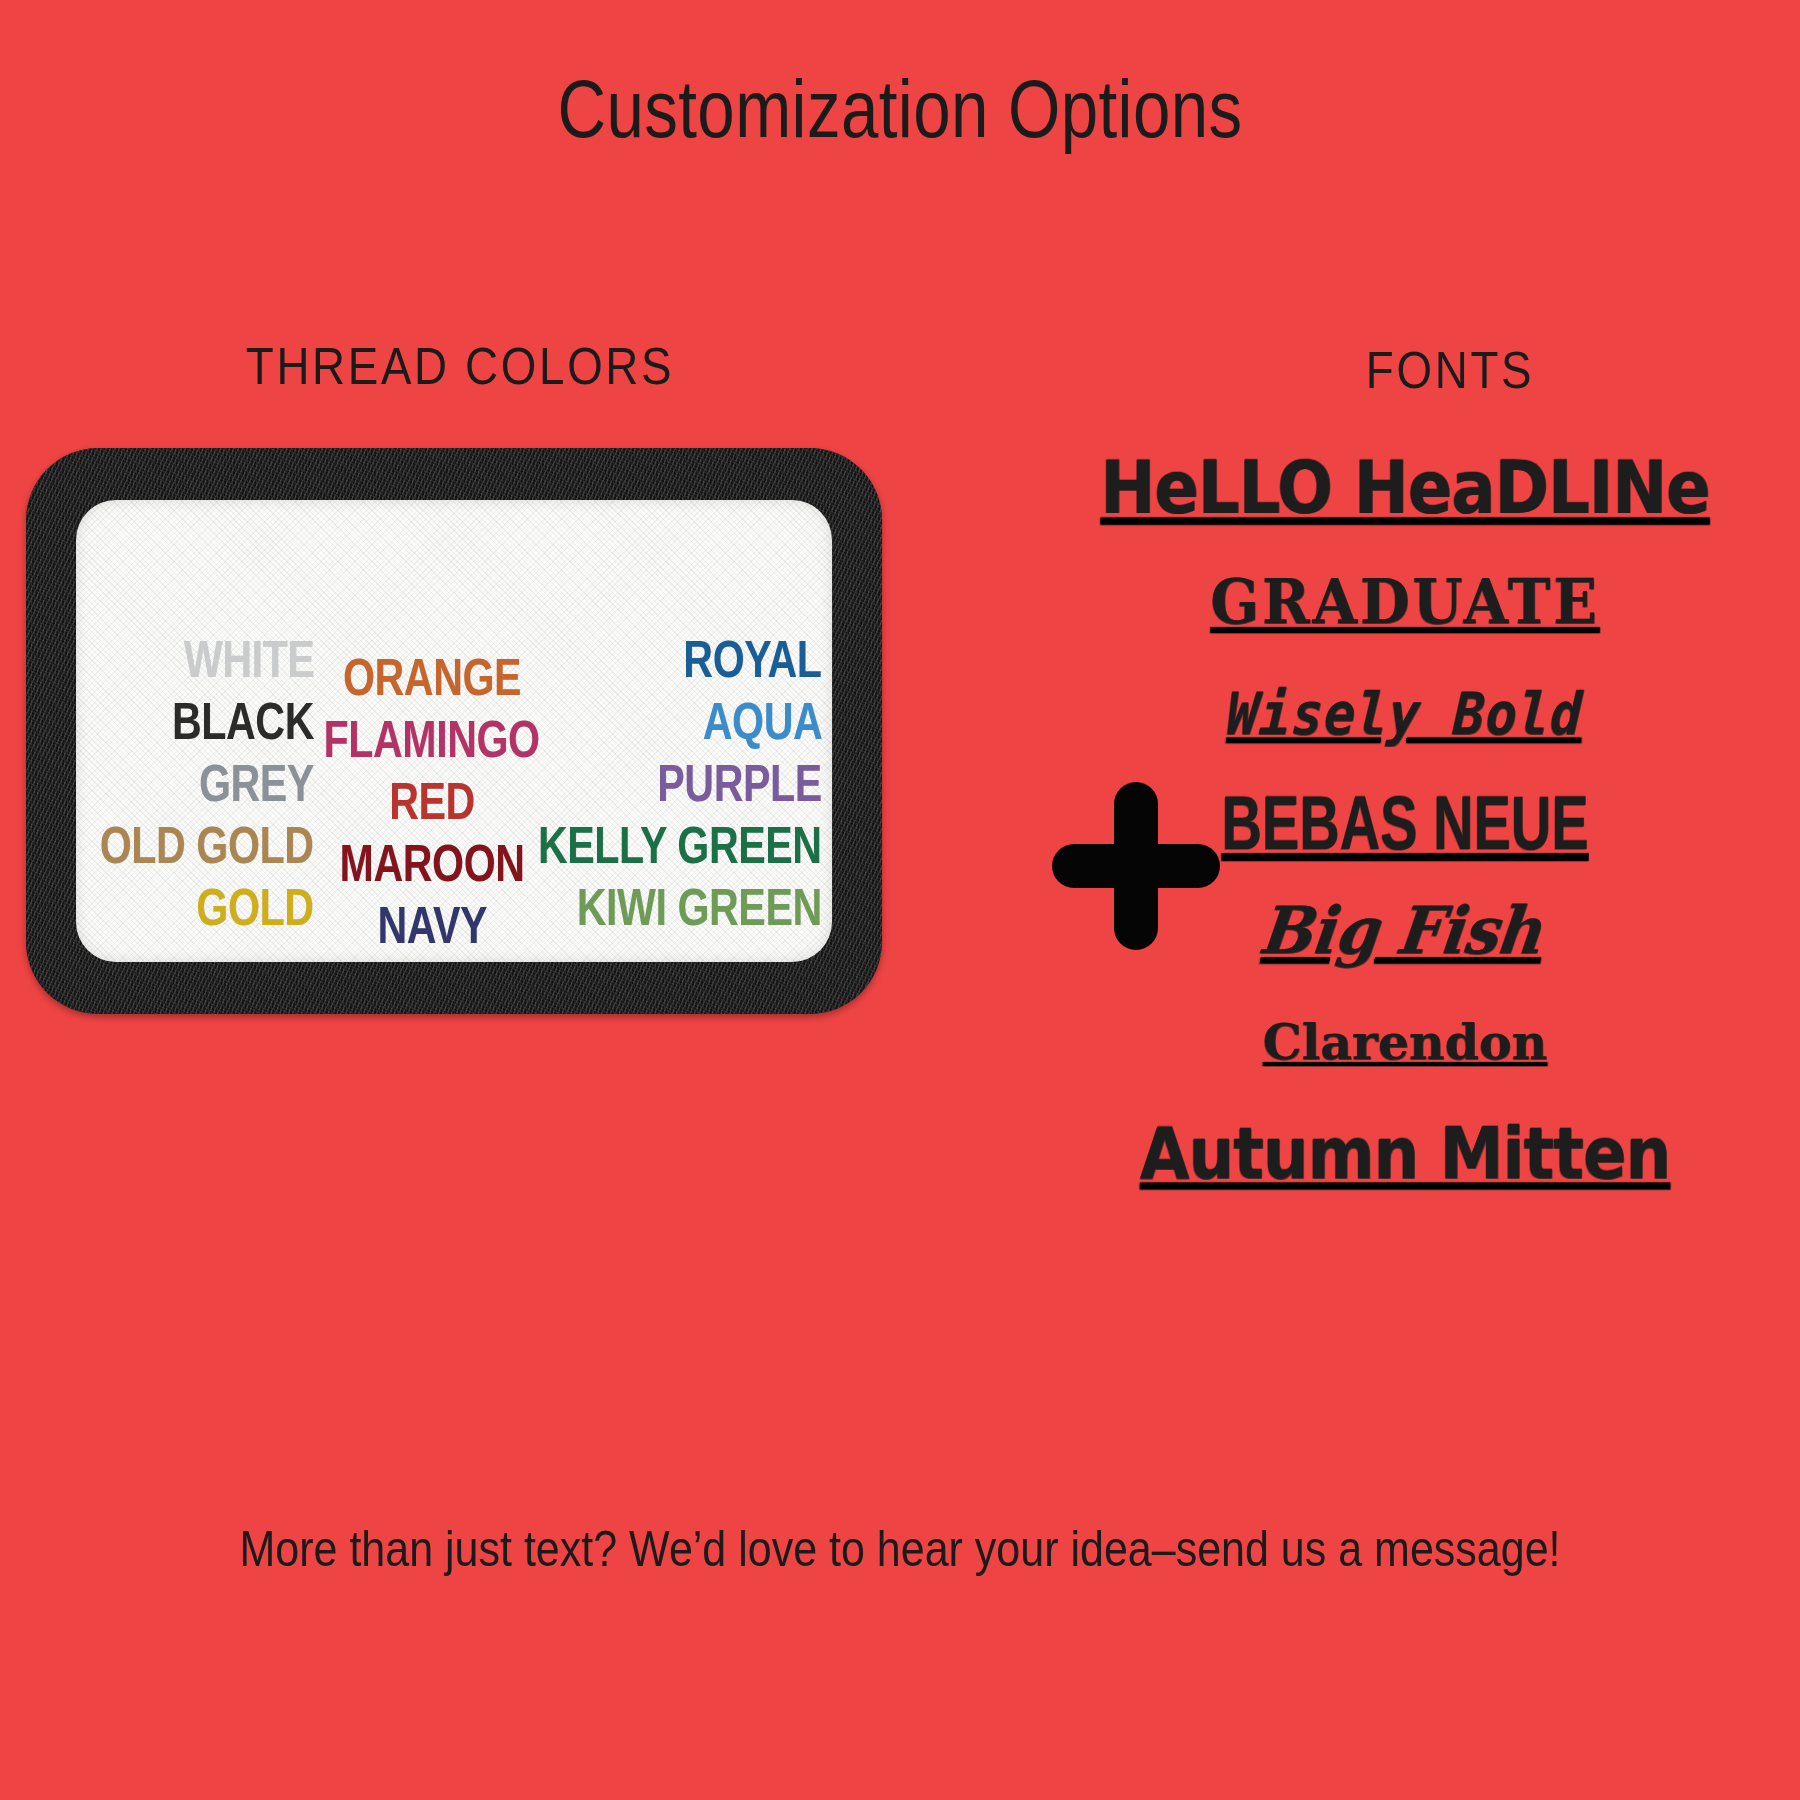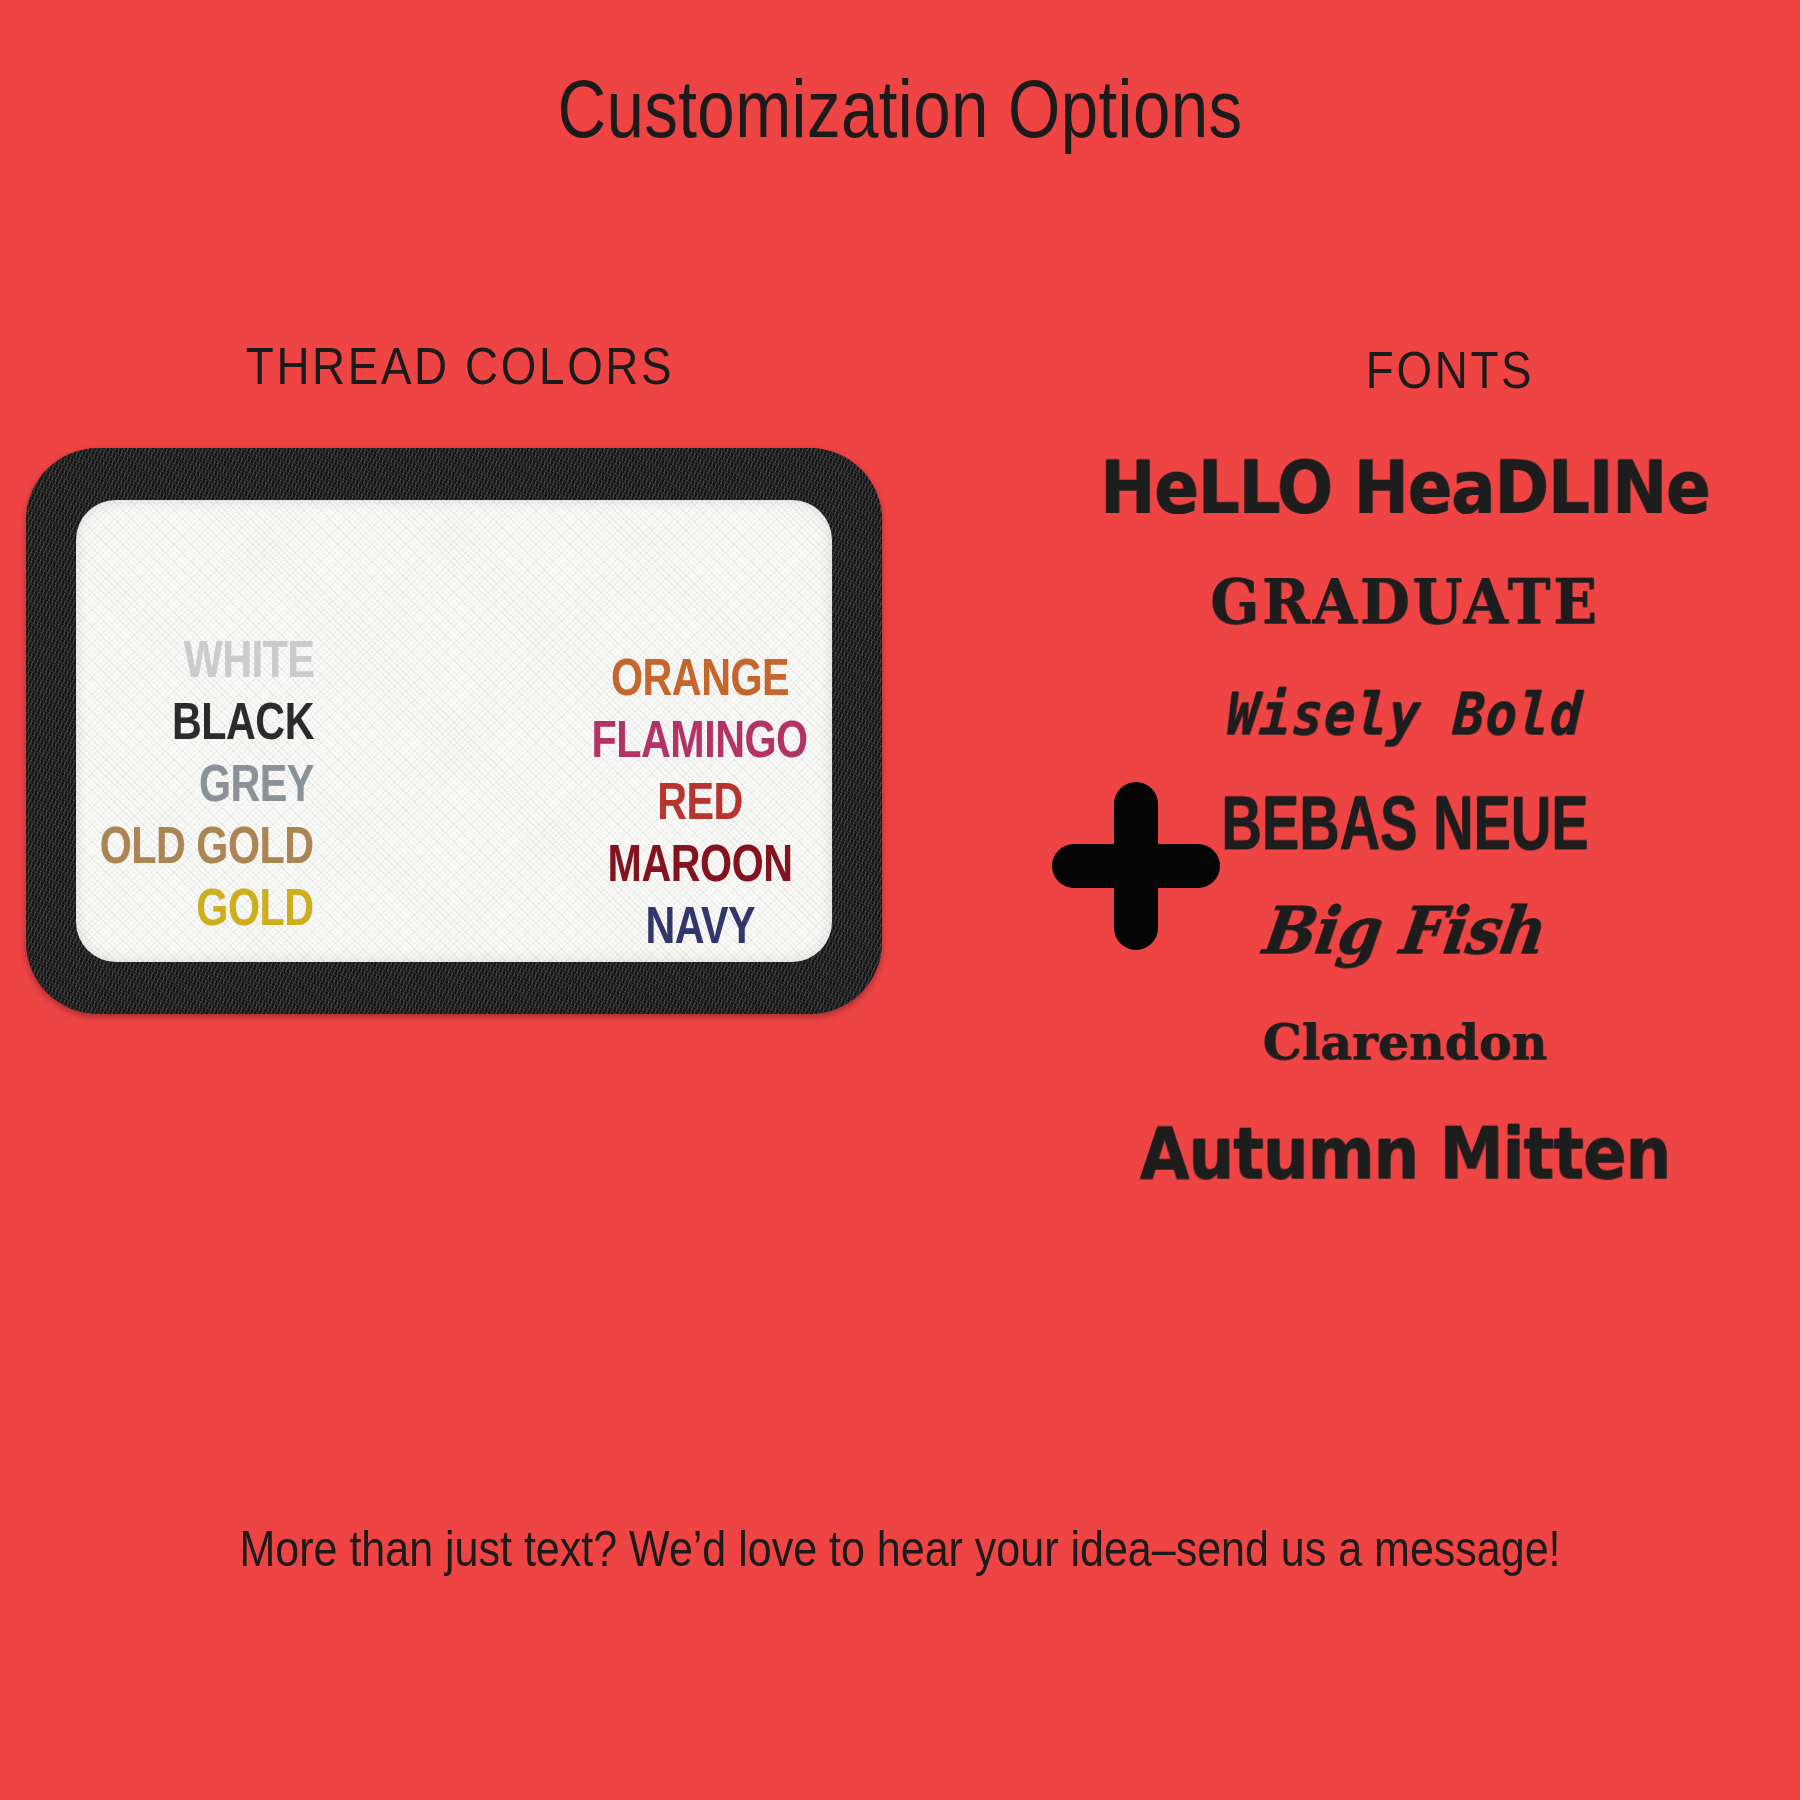"HeLLO HeaDLINe" #fonts-list { text-decoration: none -> underline }
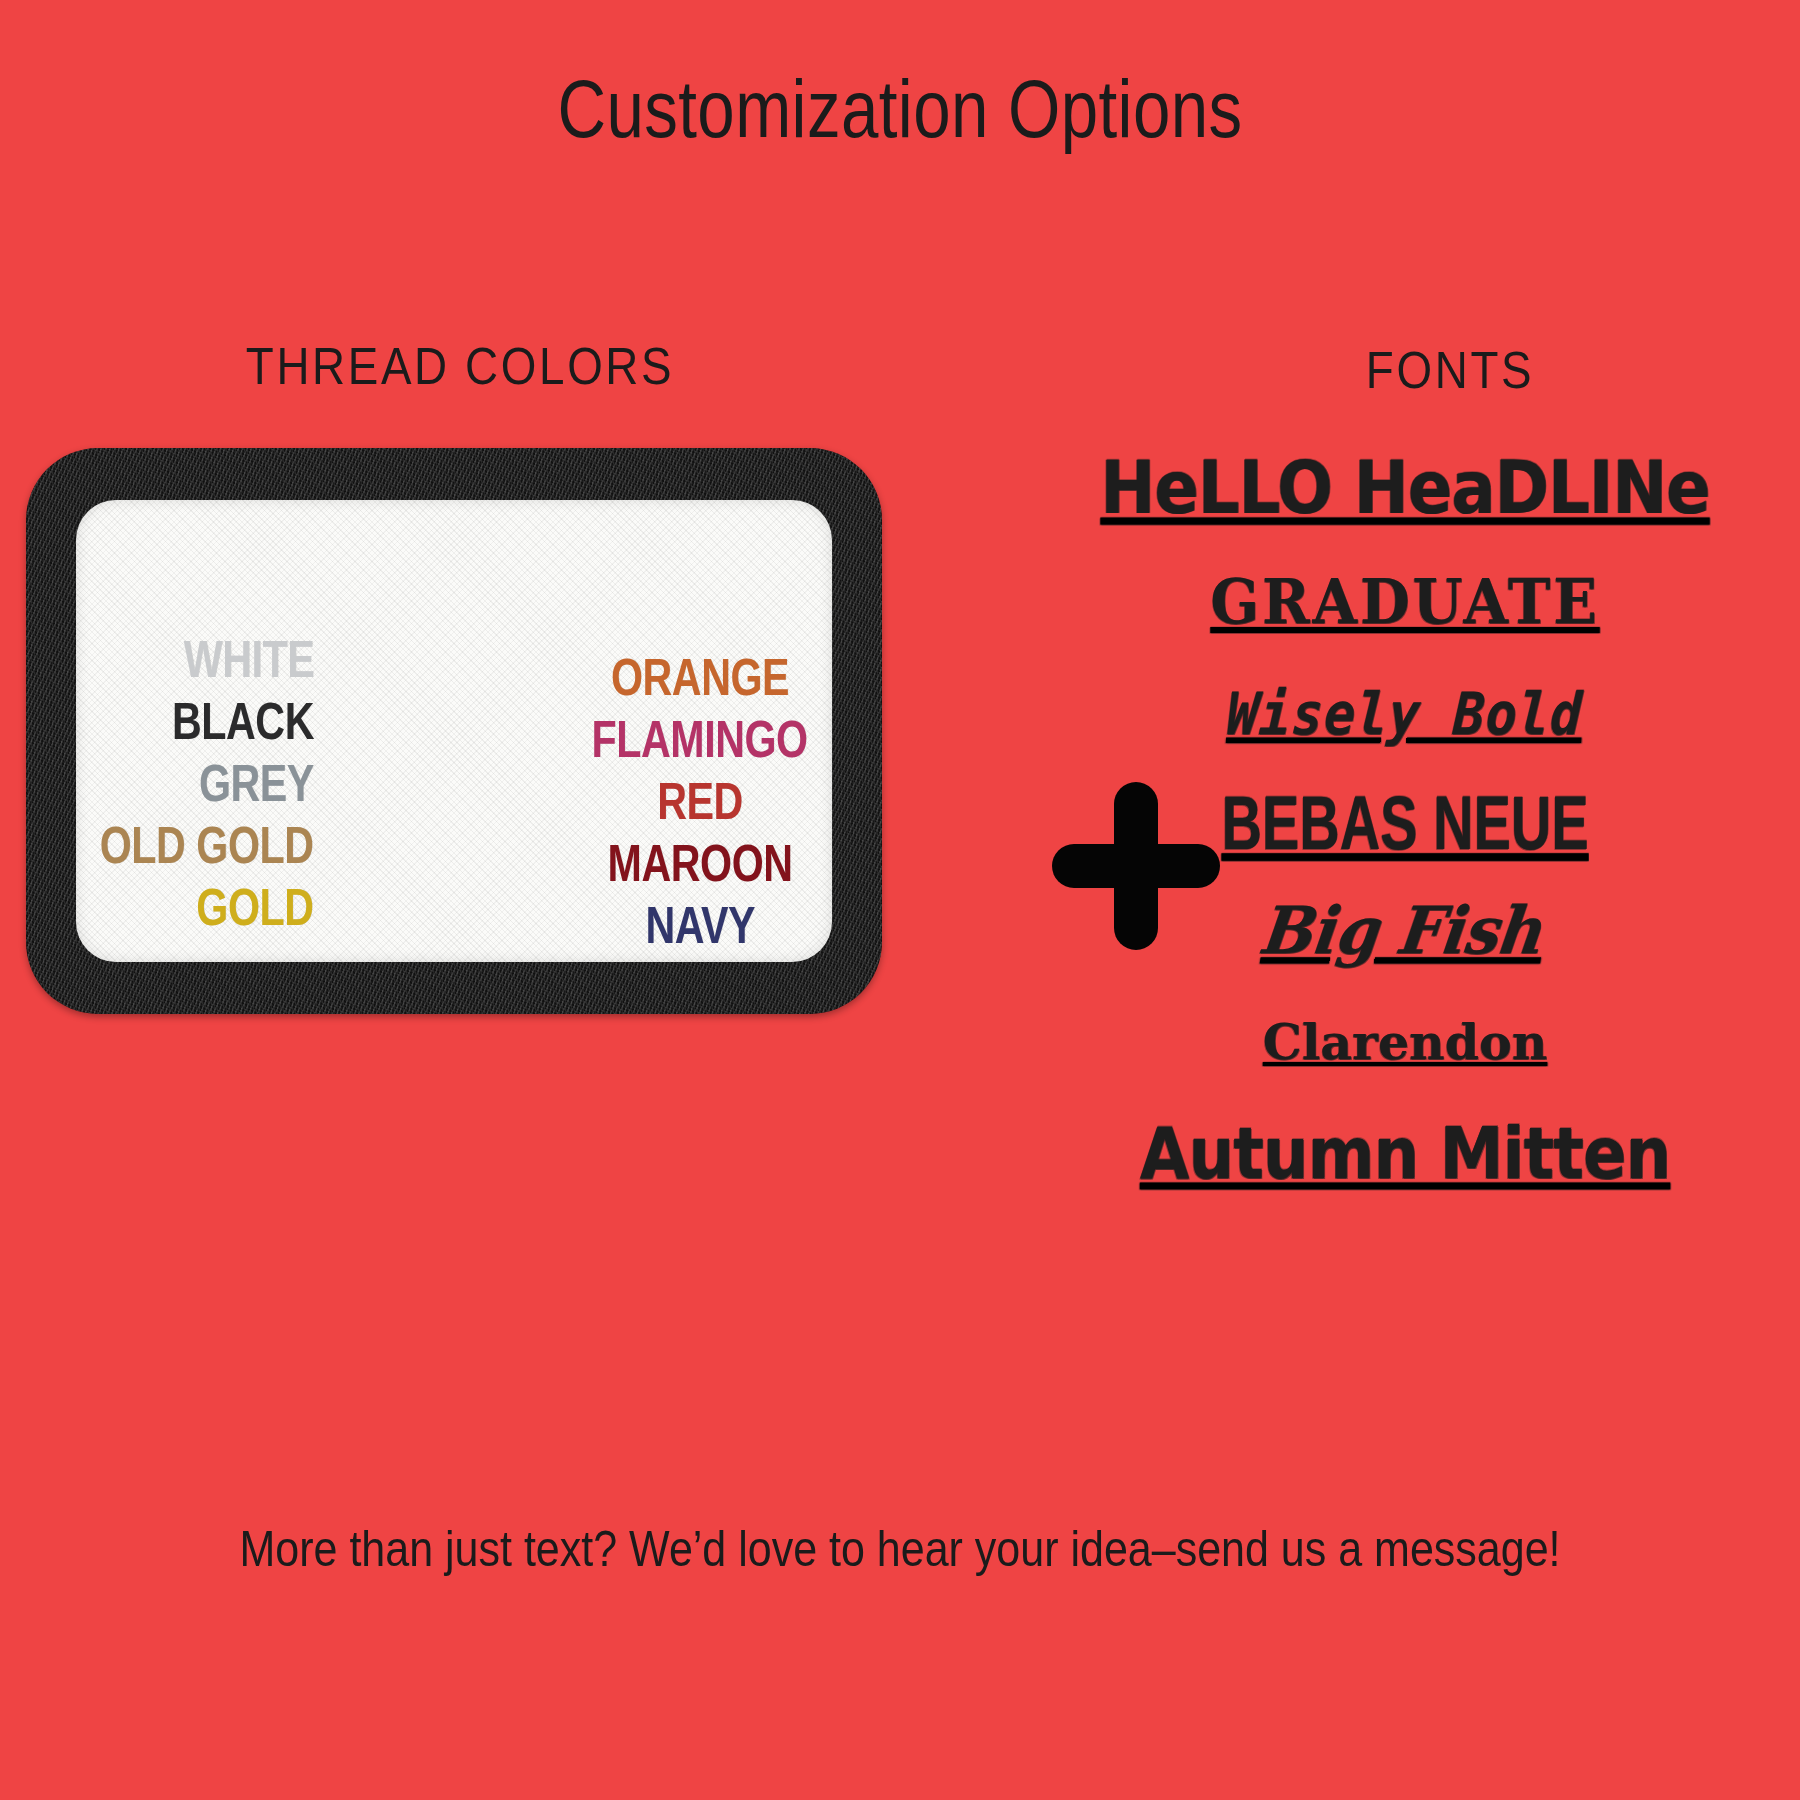"ROYAL" div.color-col { html: none -> <div> <div>ROYAL</div> <div>AQUA</div> <div>PURPLE</div> <div>KELLY GREEN</div> <div>KIWI GREEN</div> </div> }
